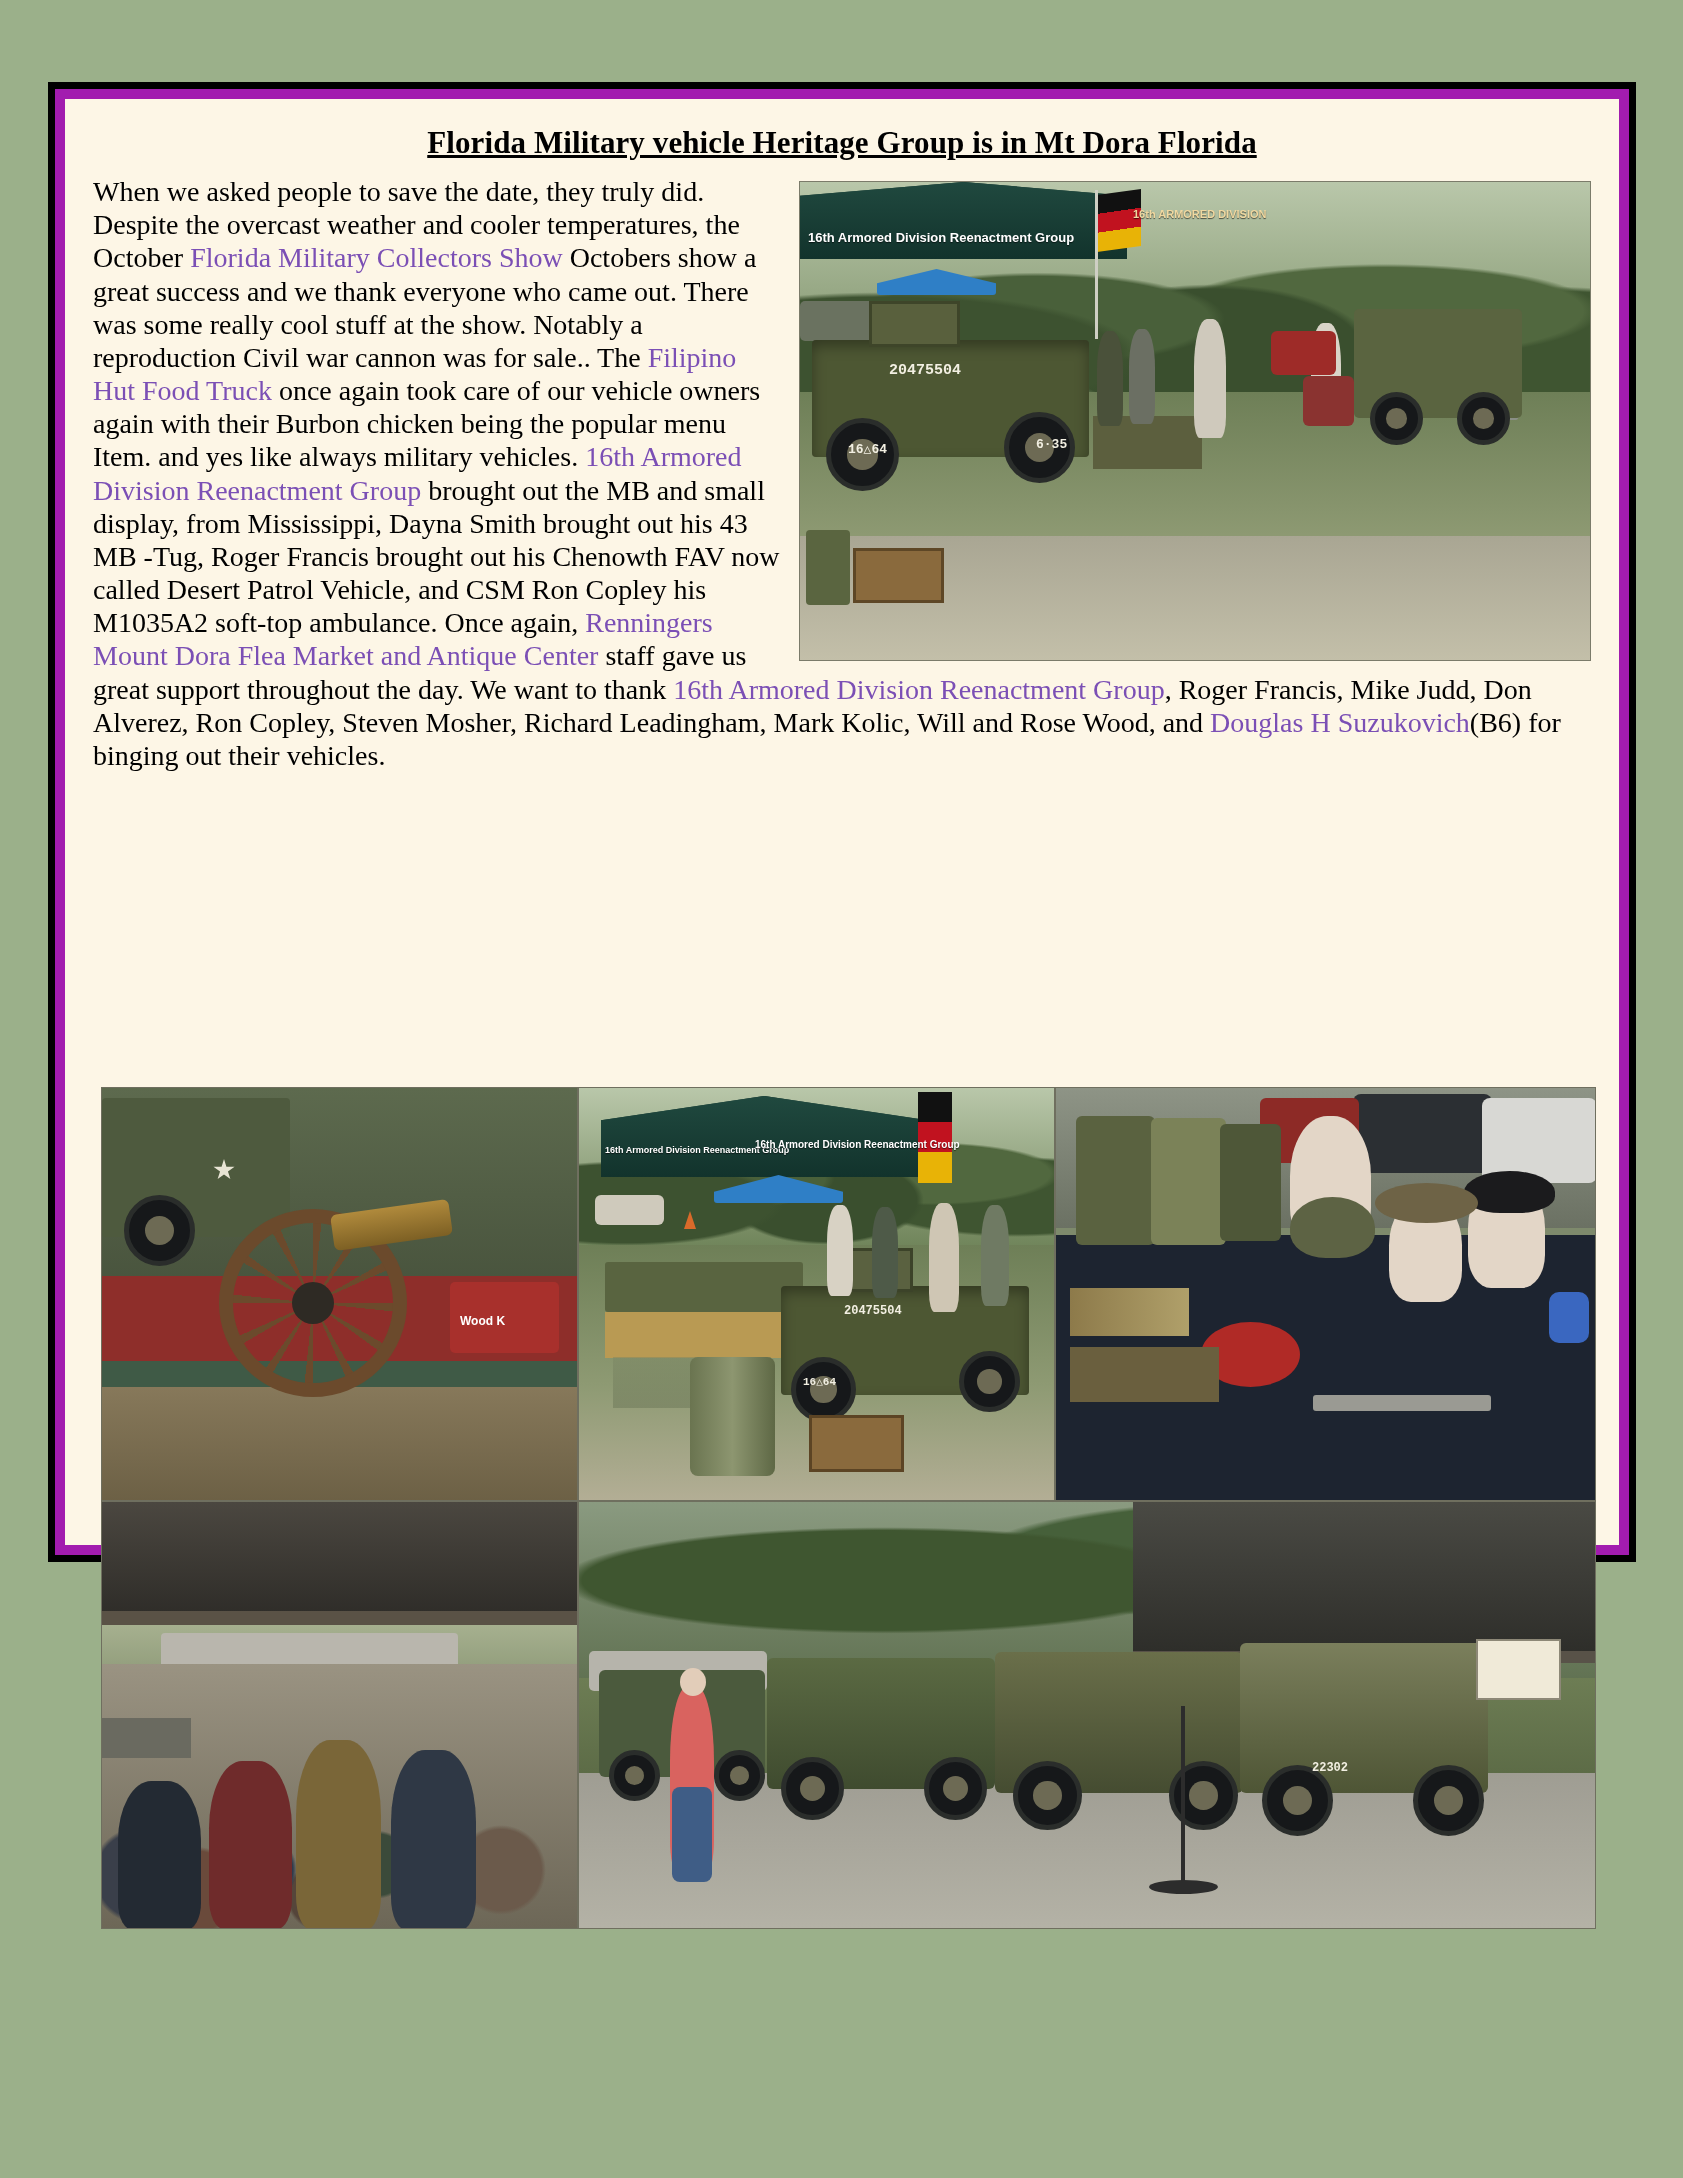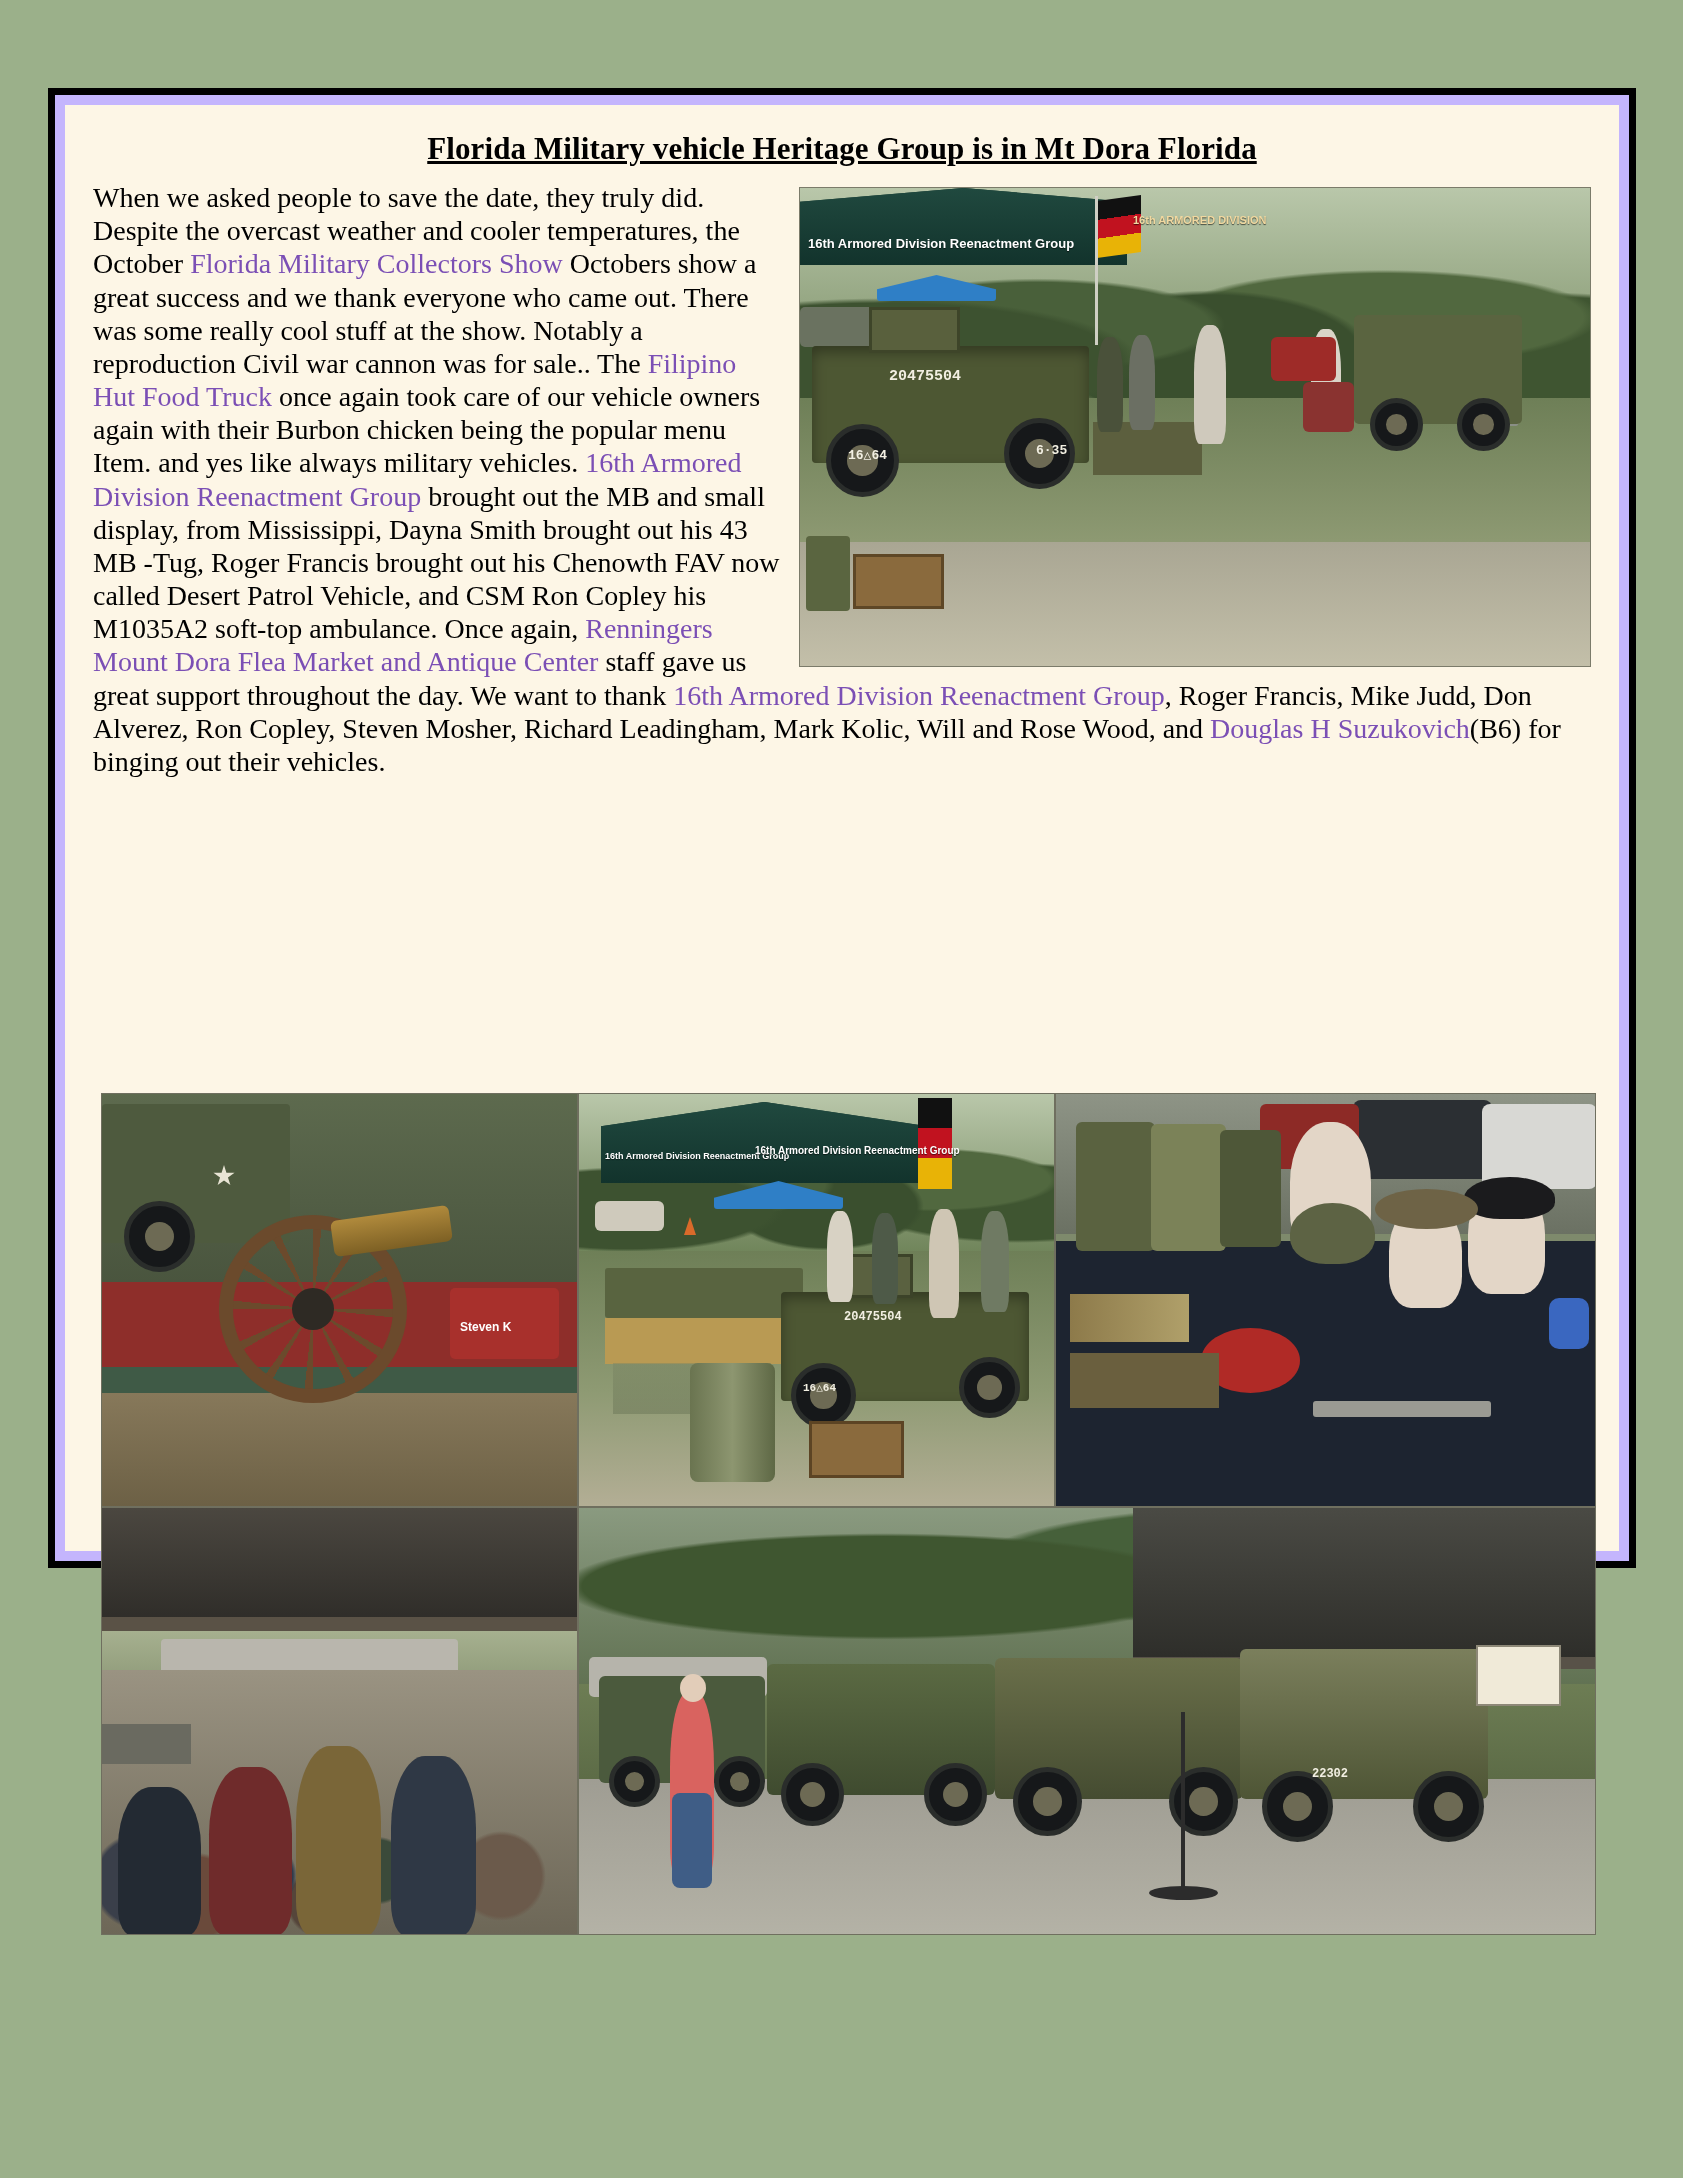"Florida Military vehicle Heritage Group" .frame { background: #c4b5fd -> #a21caf; top: 88px -> 82px }
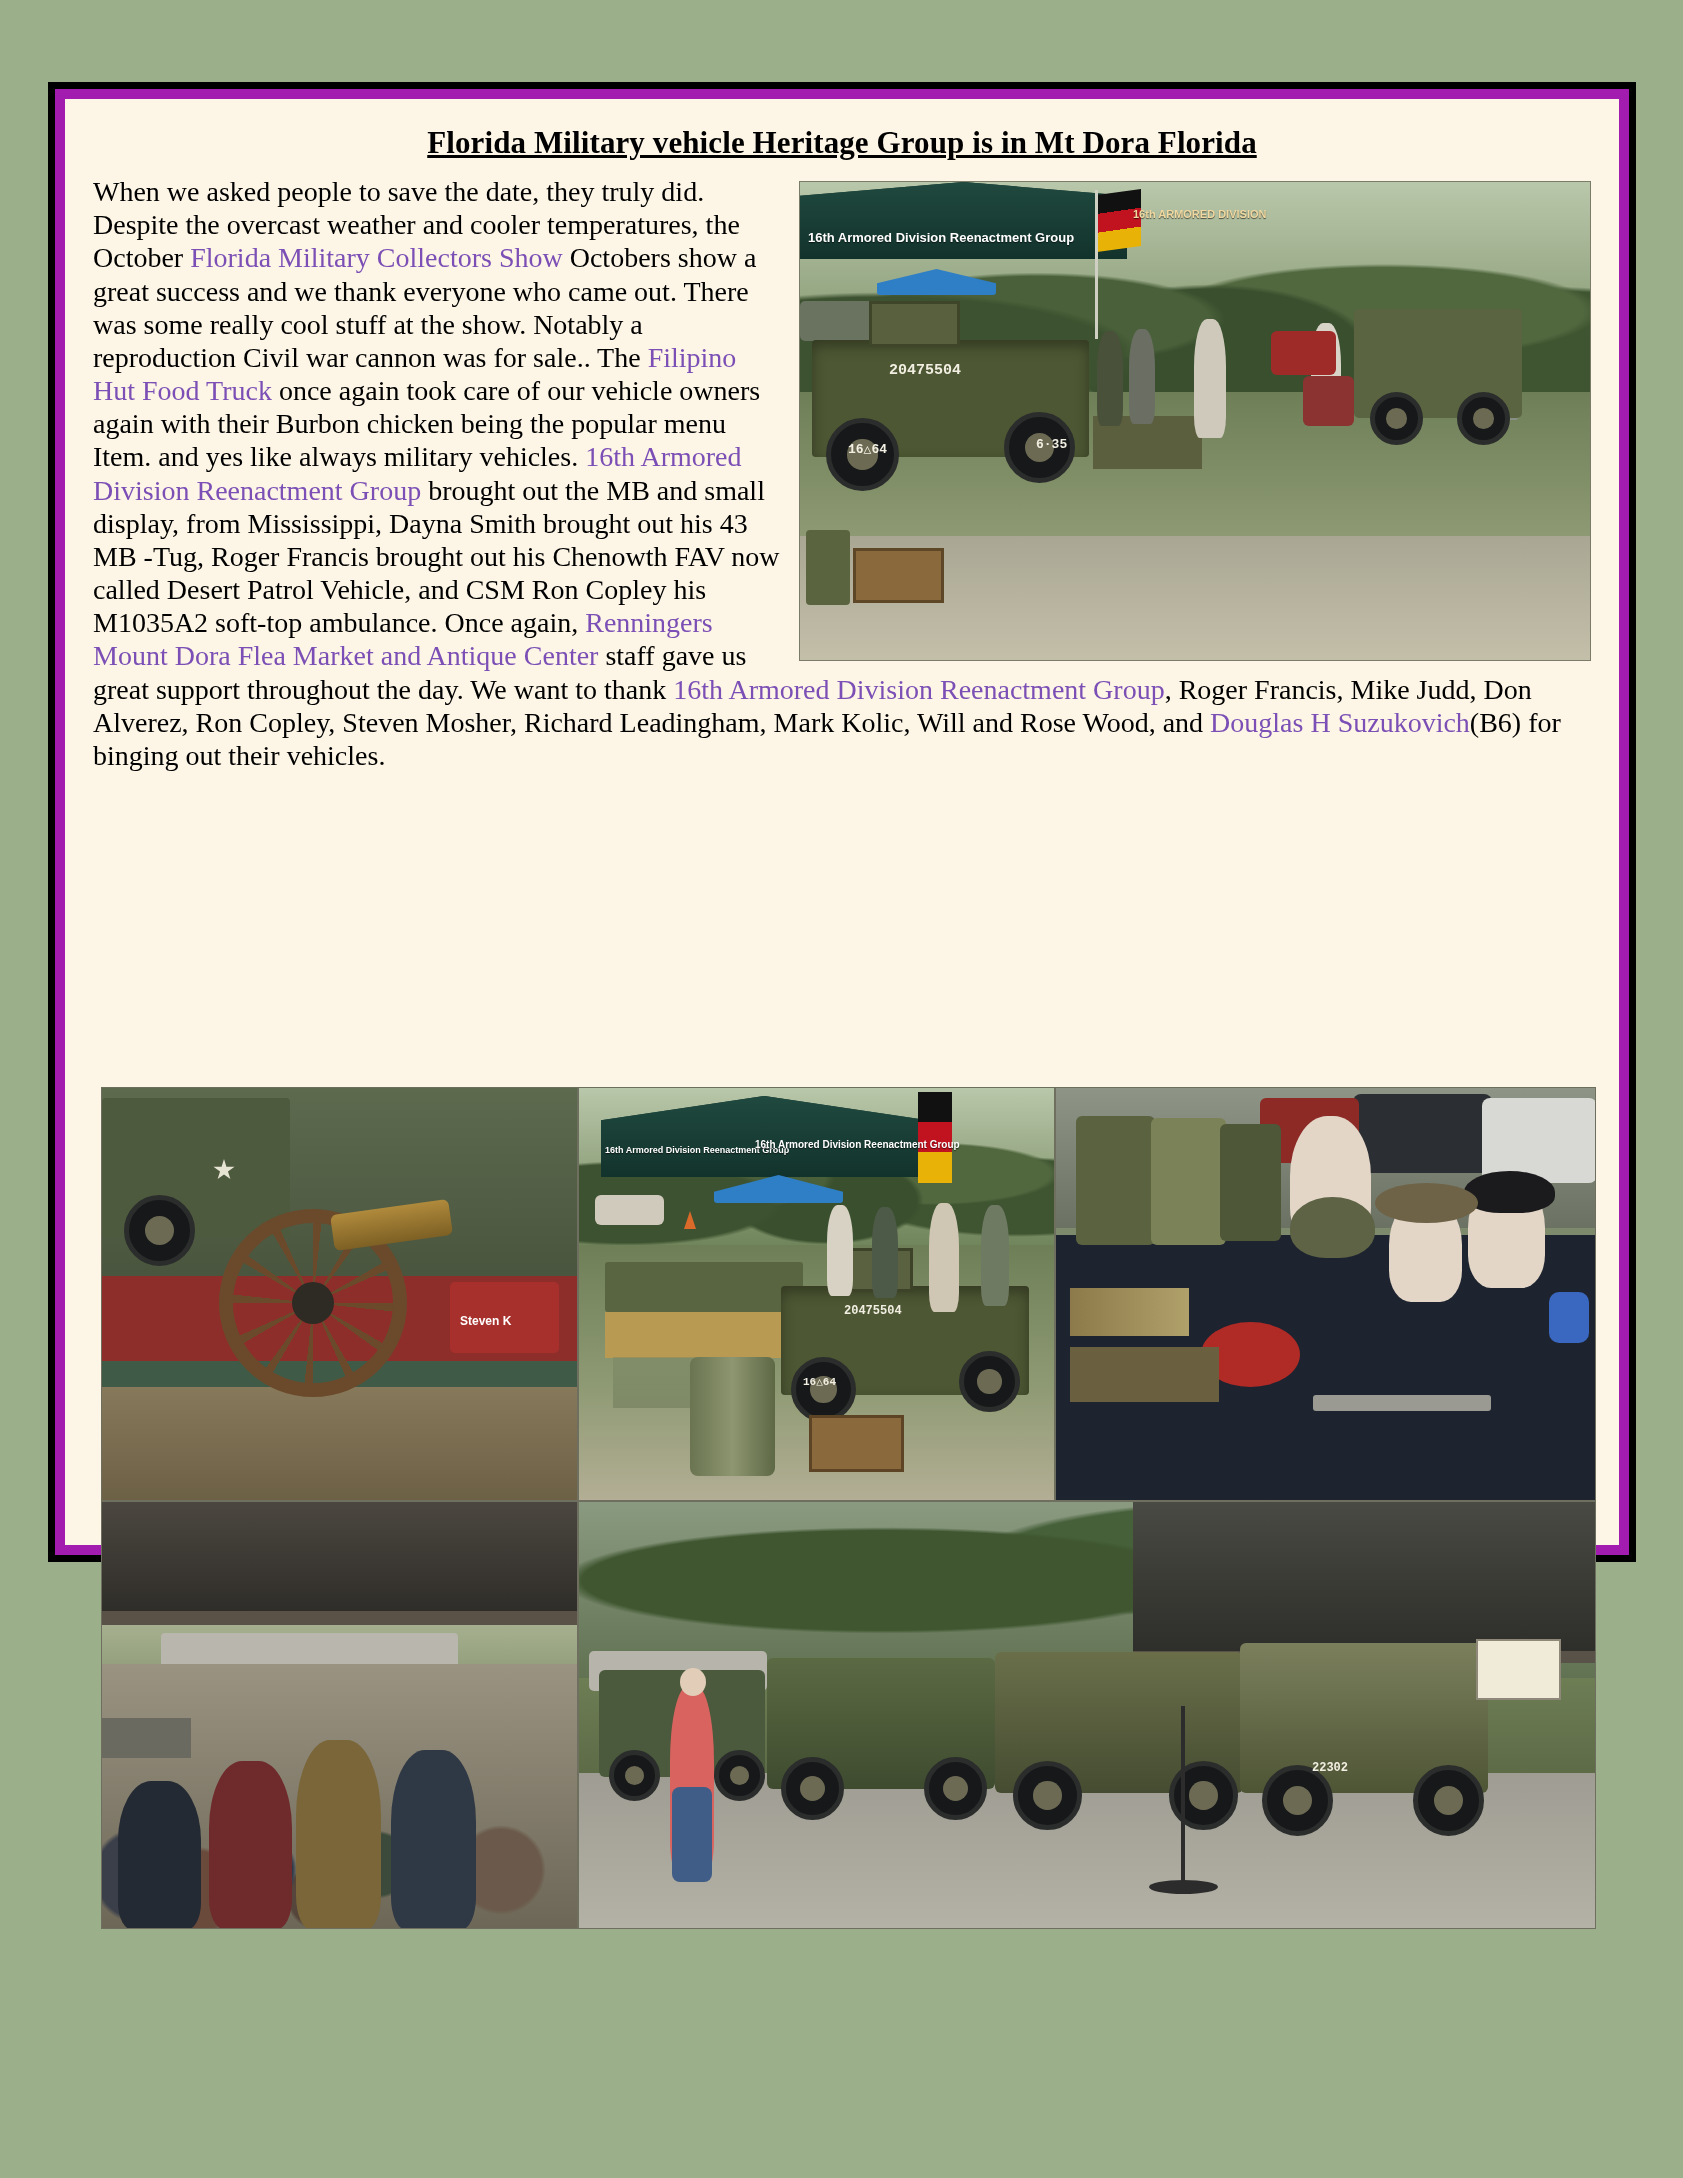"Steven K" div { text: Steven -> Wood }
